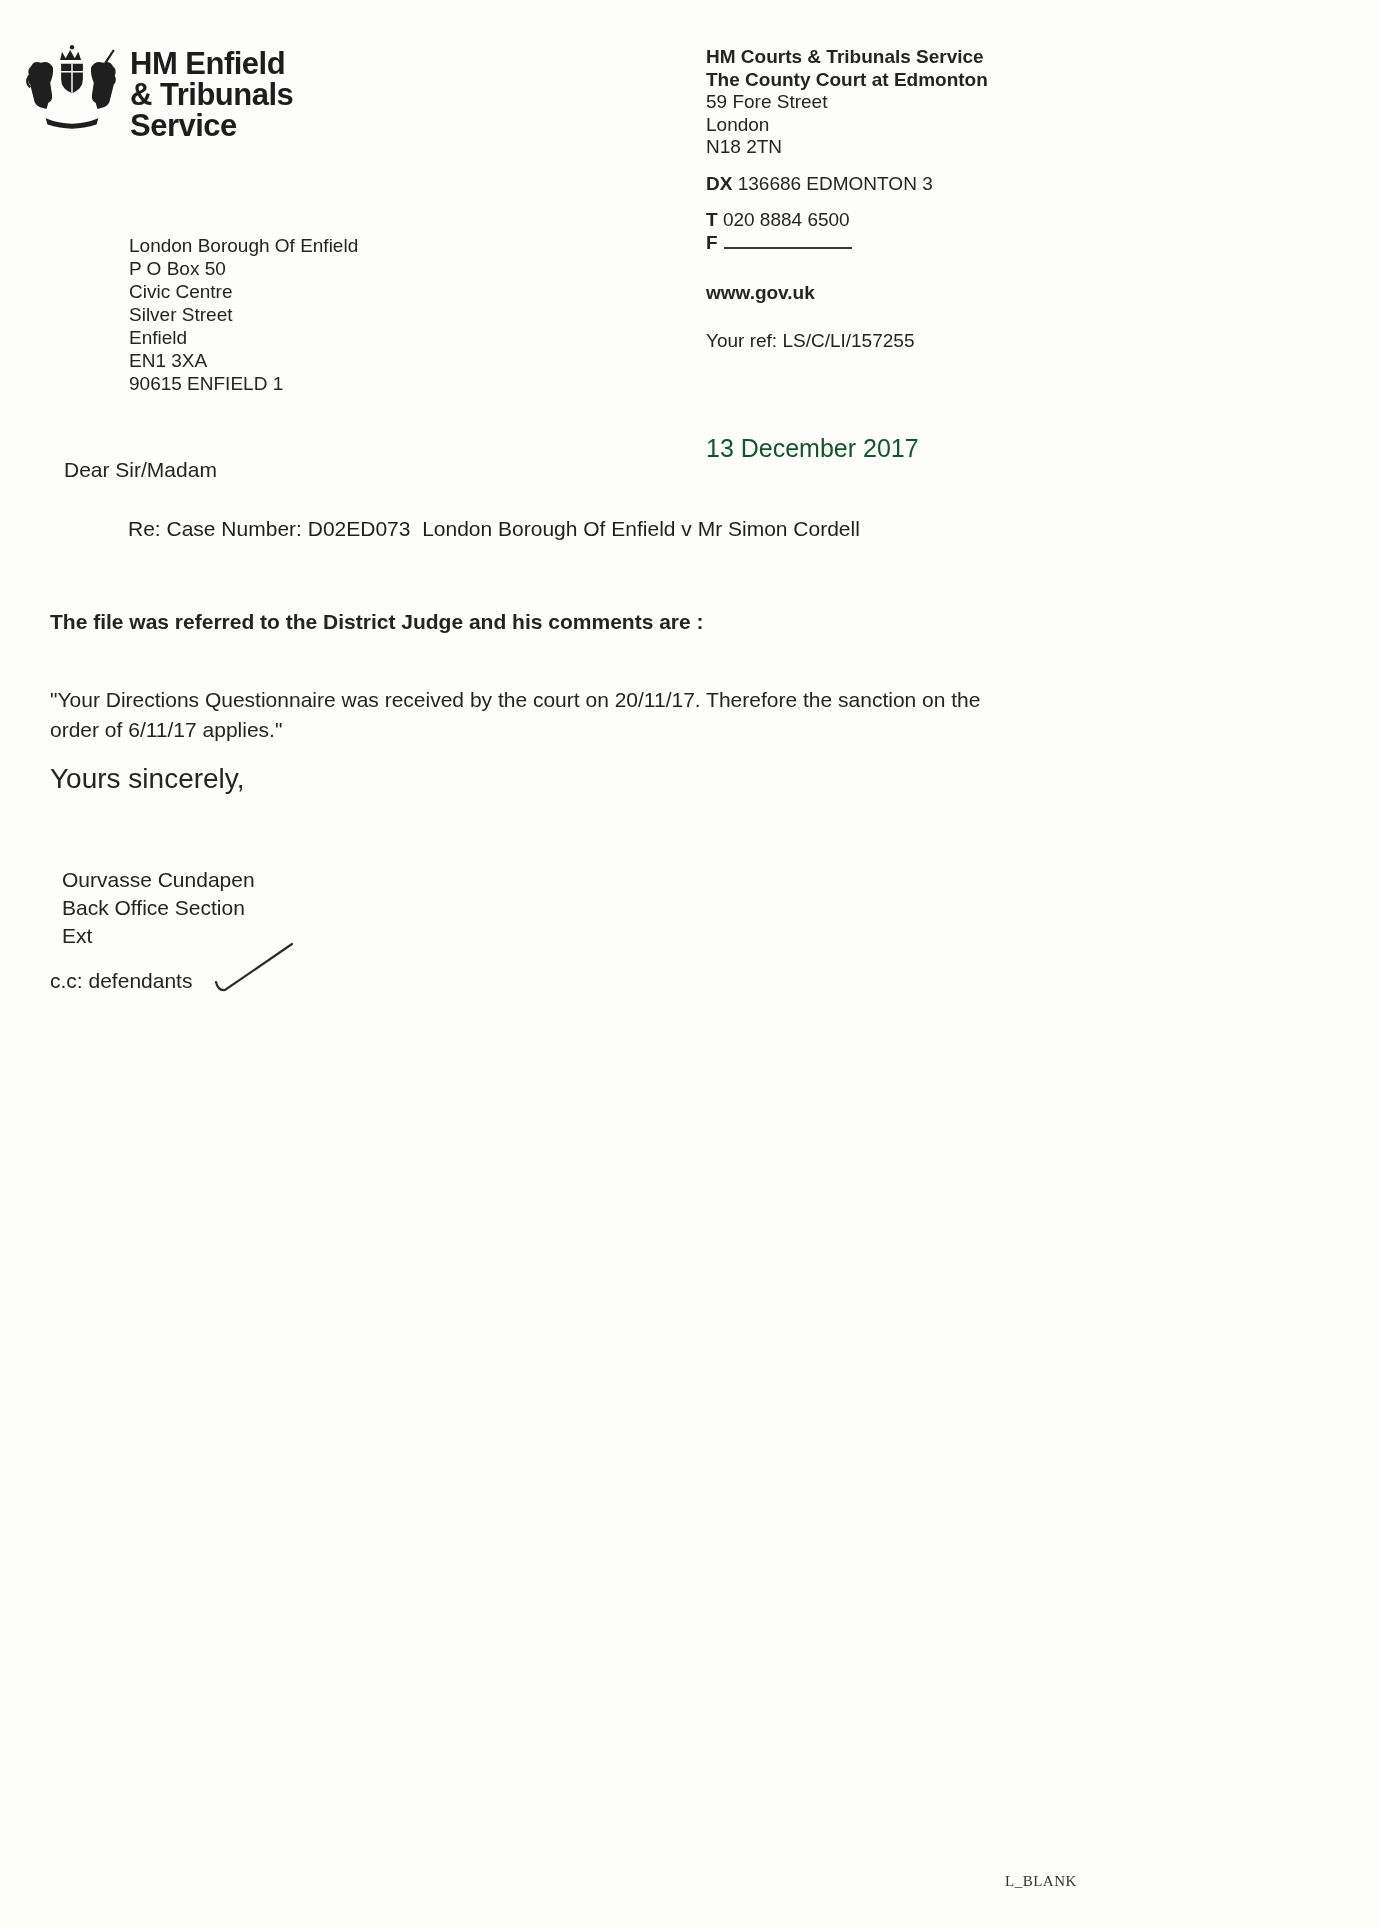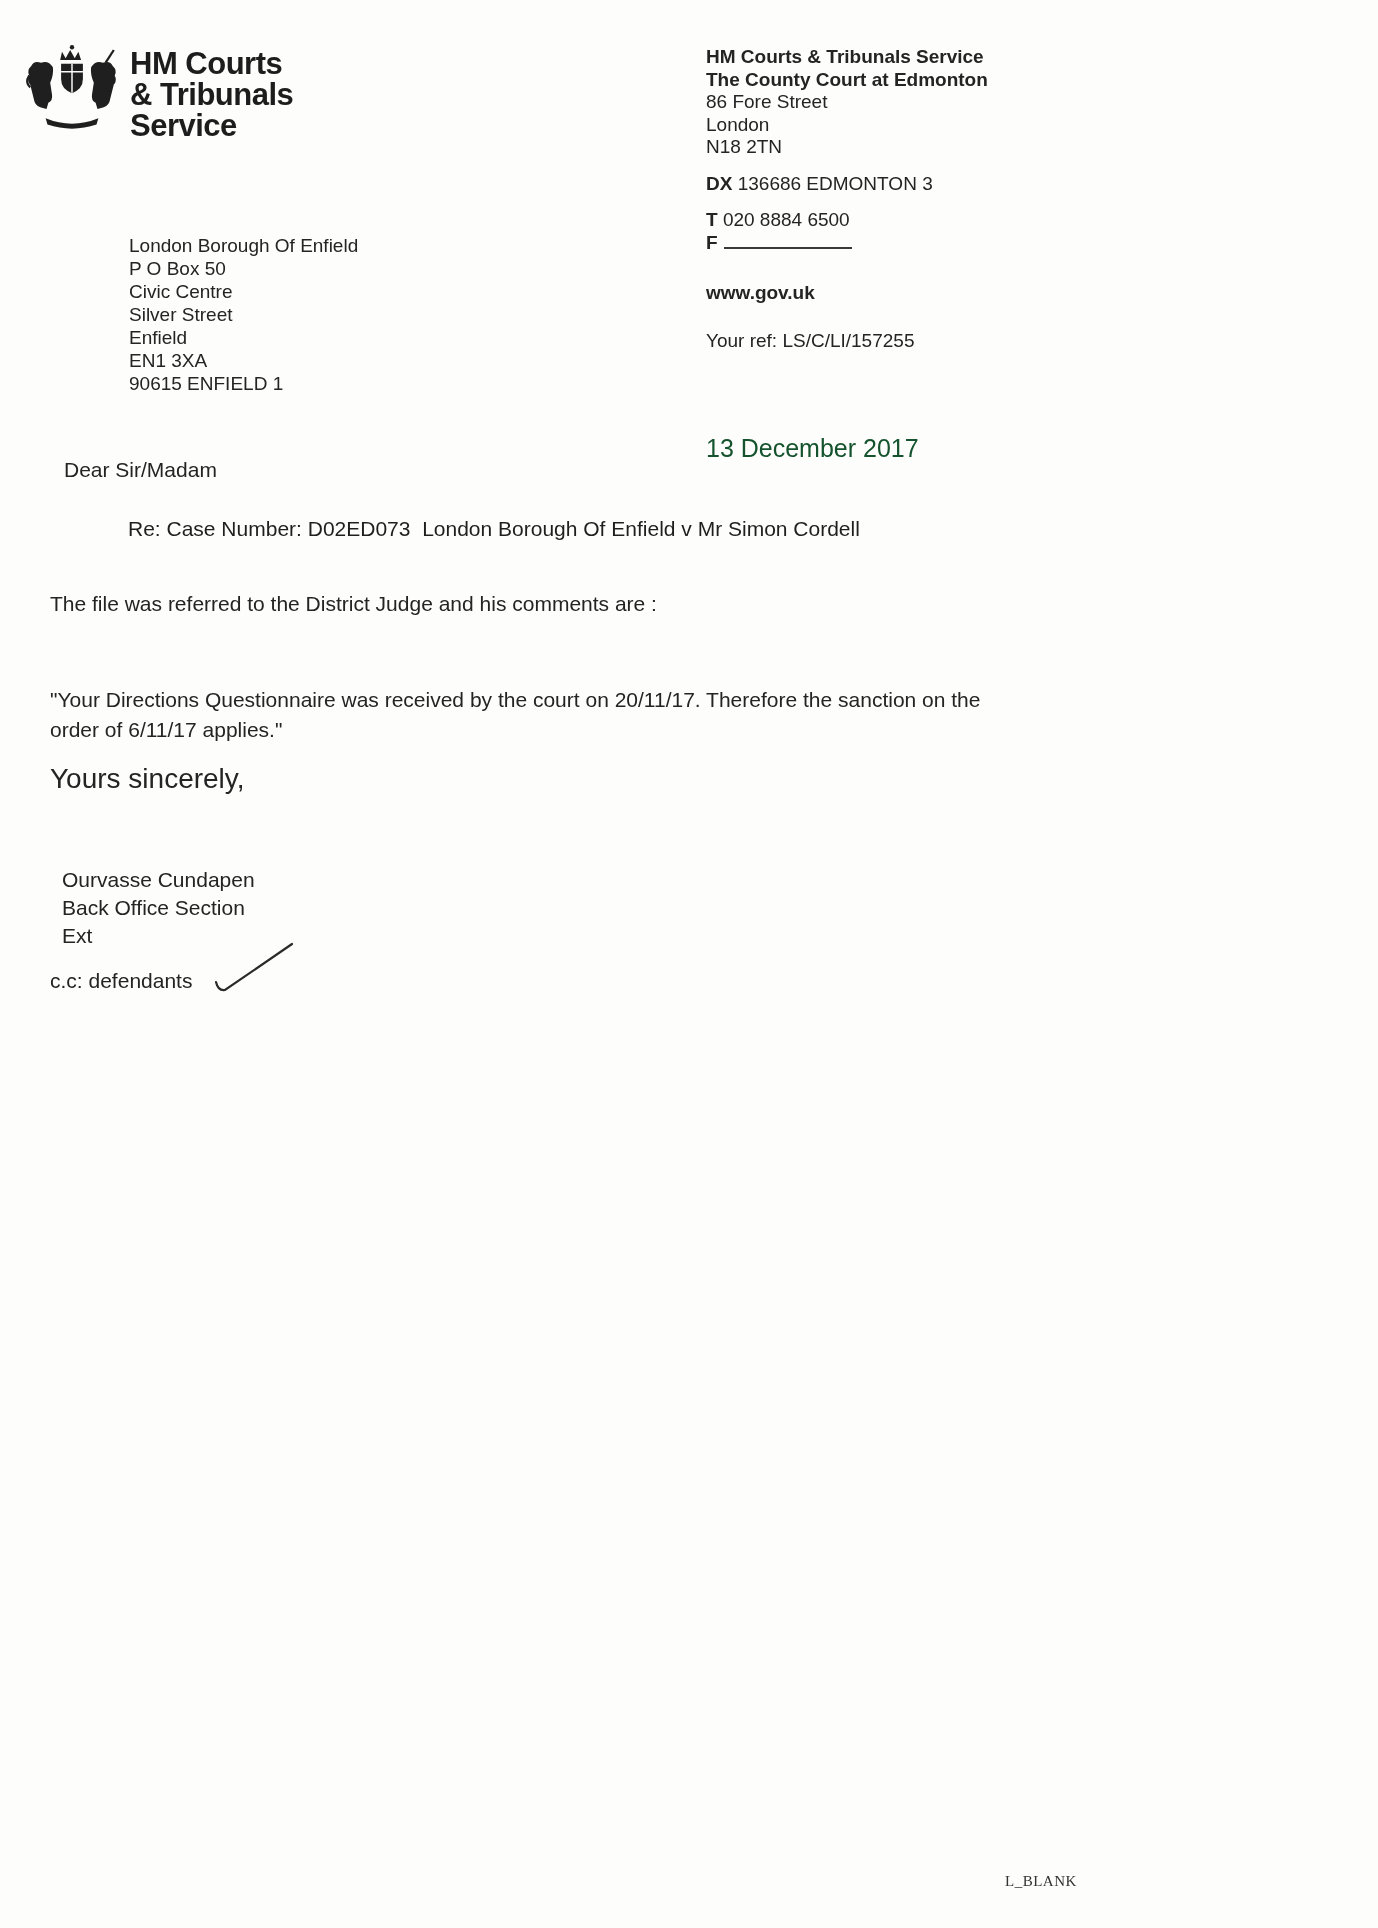"HM Courts" div { text: Courts -> Enfield }
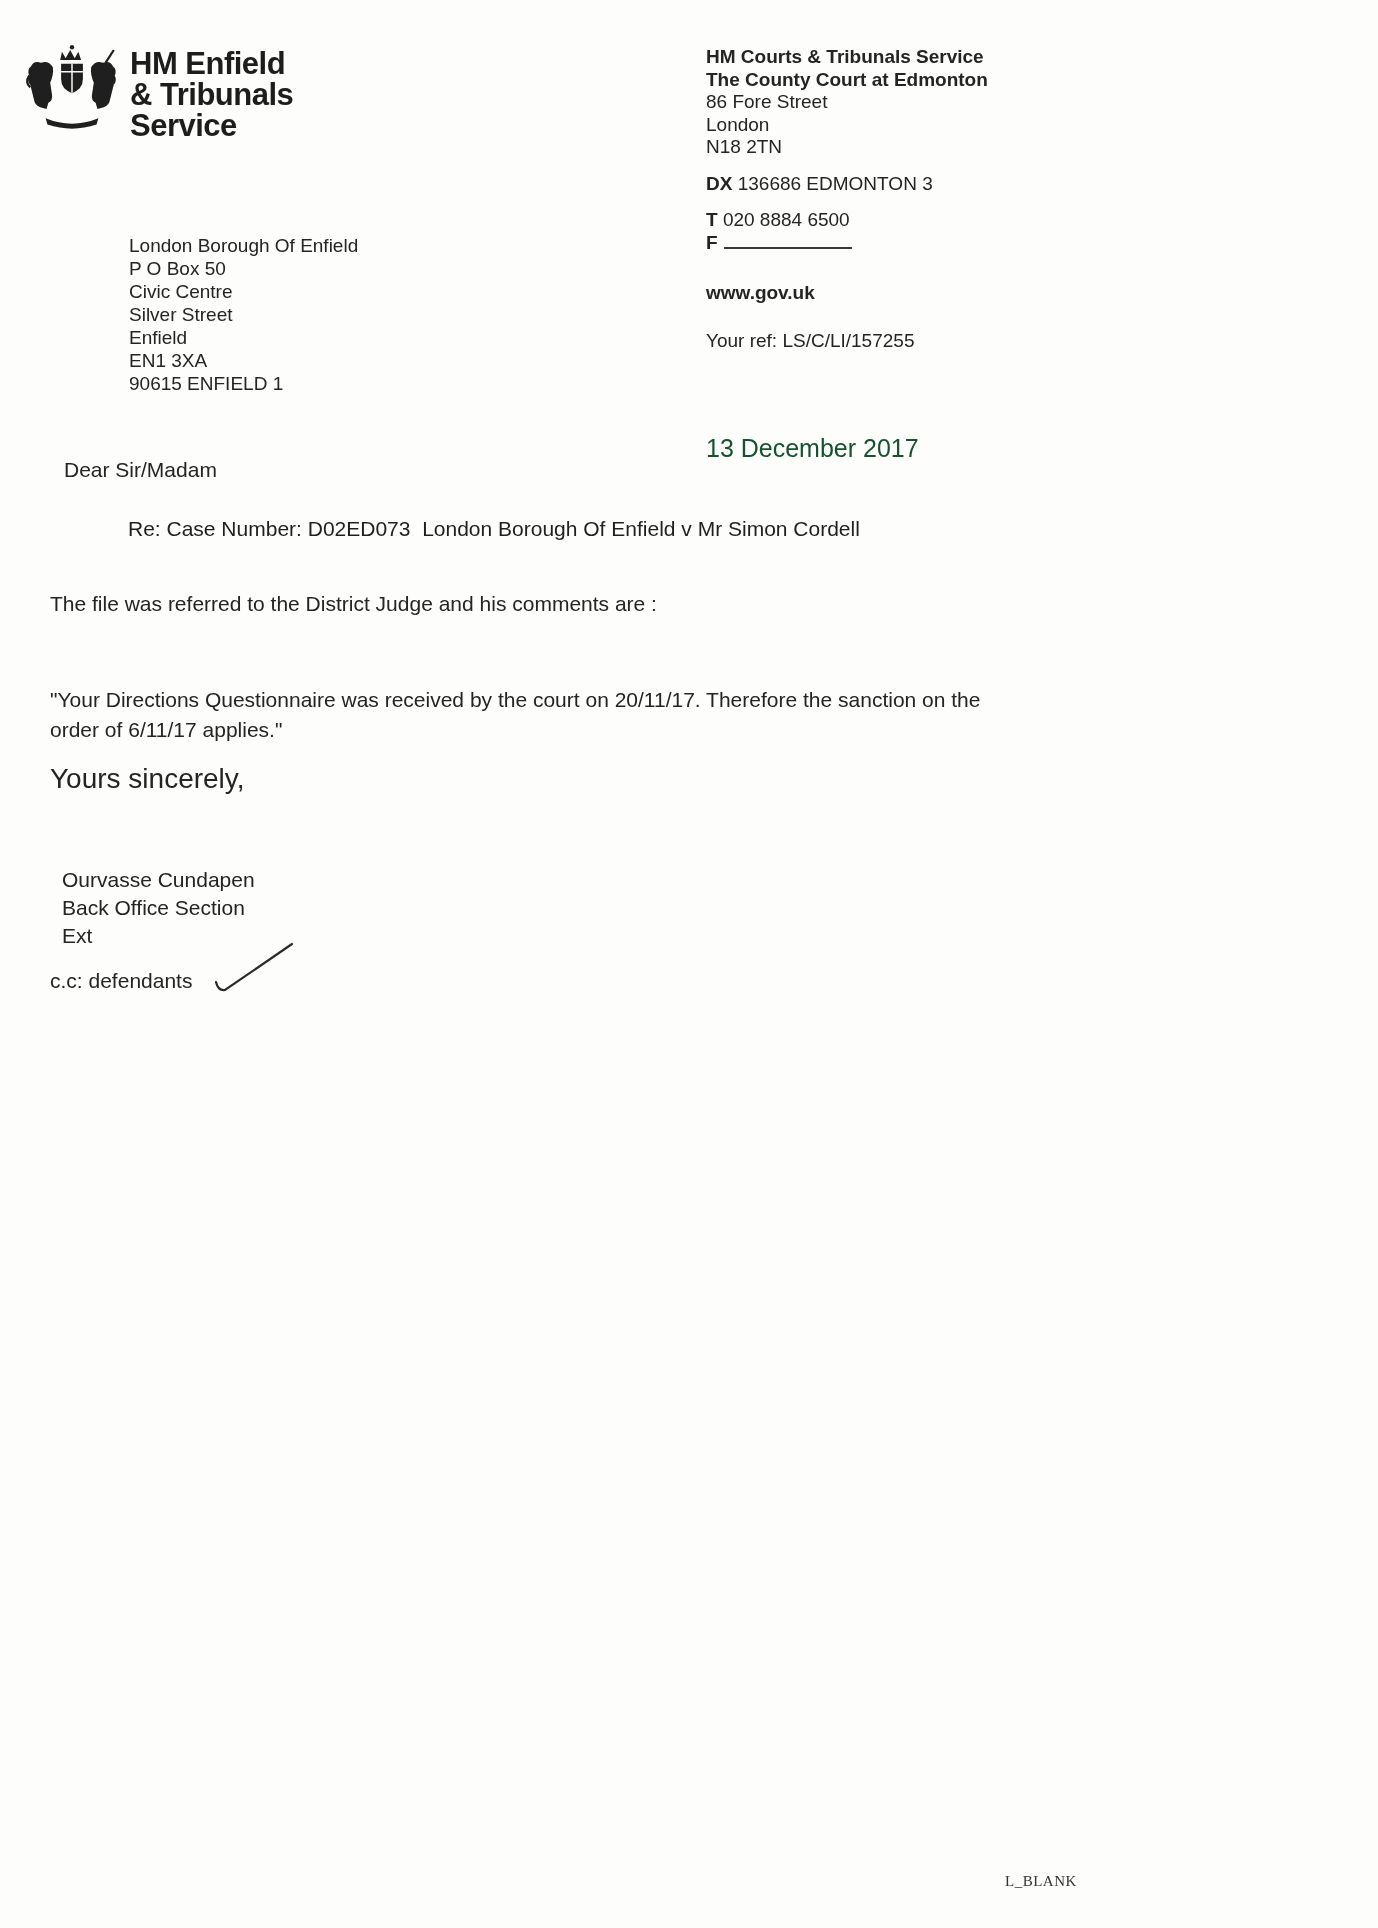"86 Fore Street" div { text: 86 -> 59 }
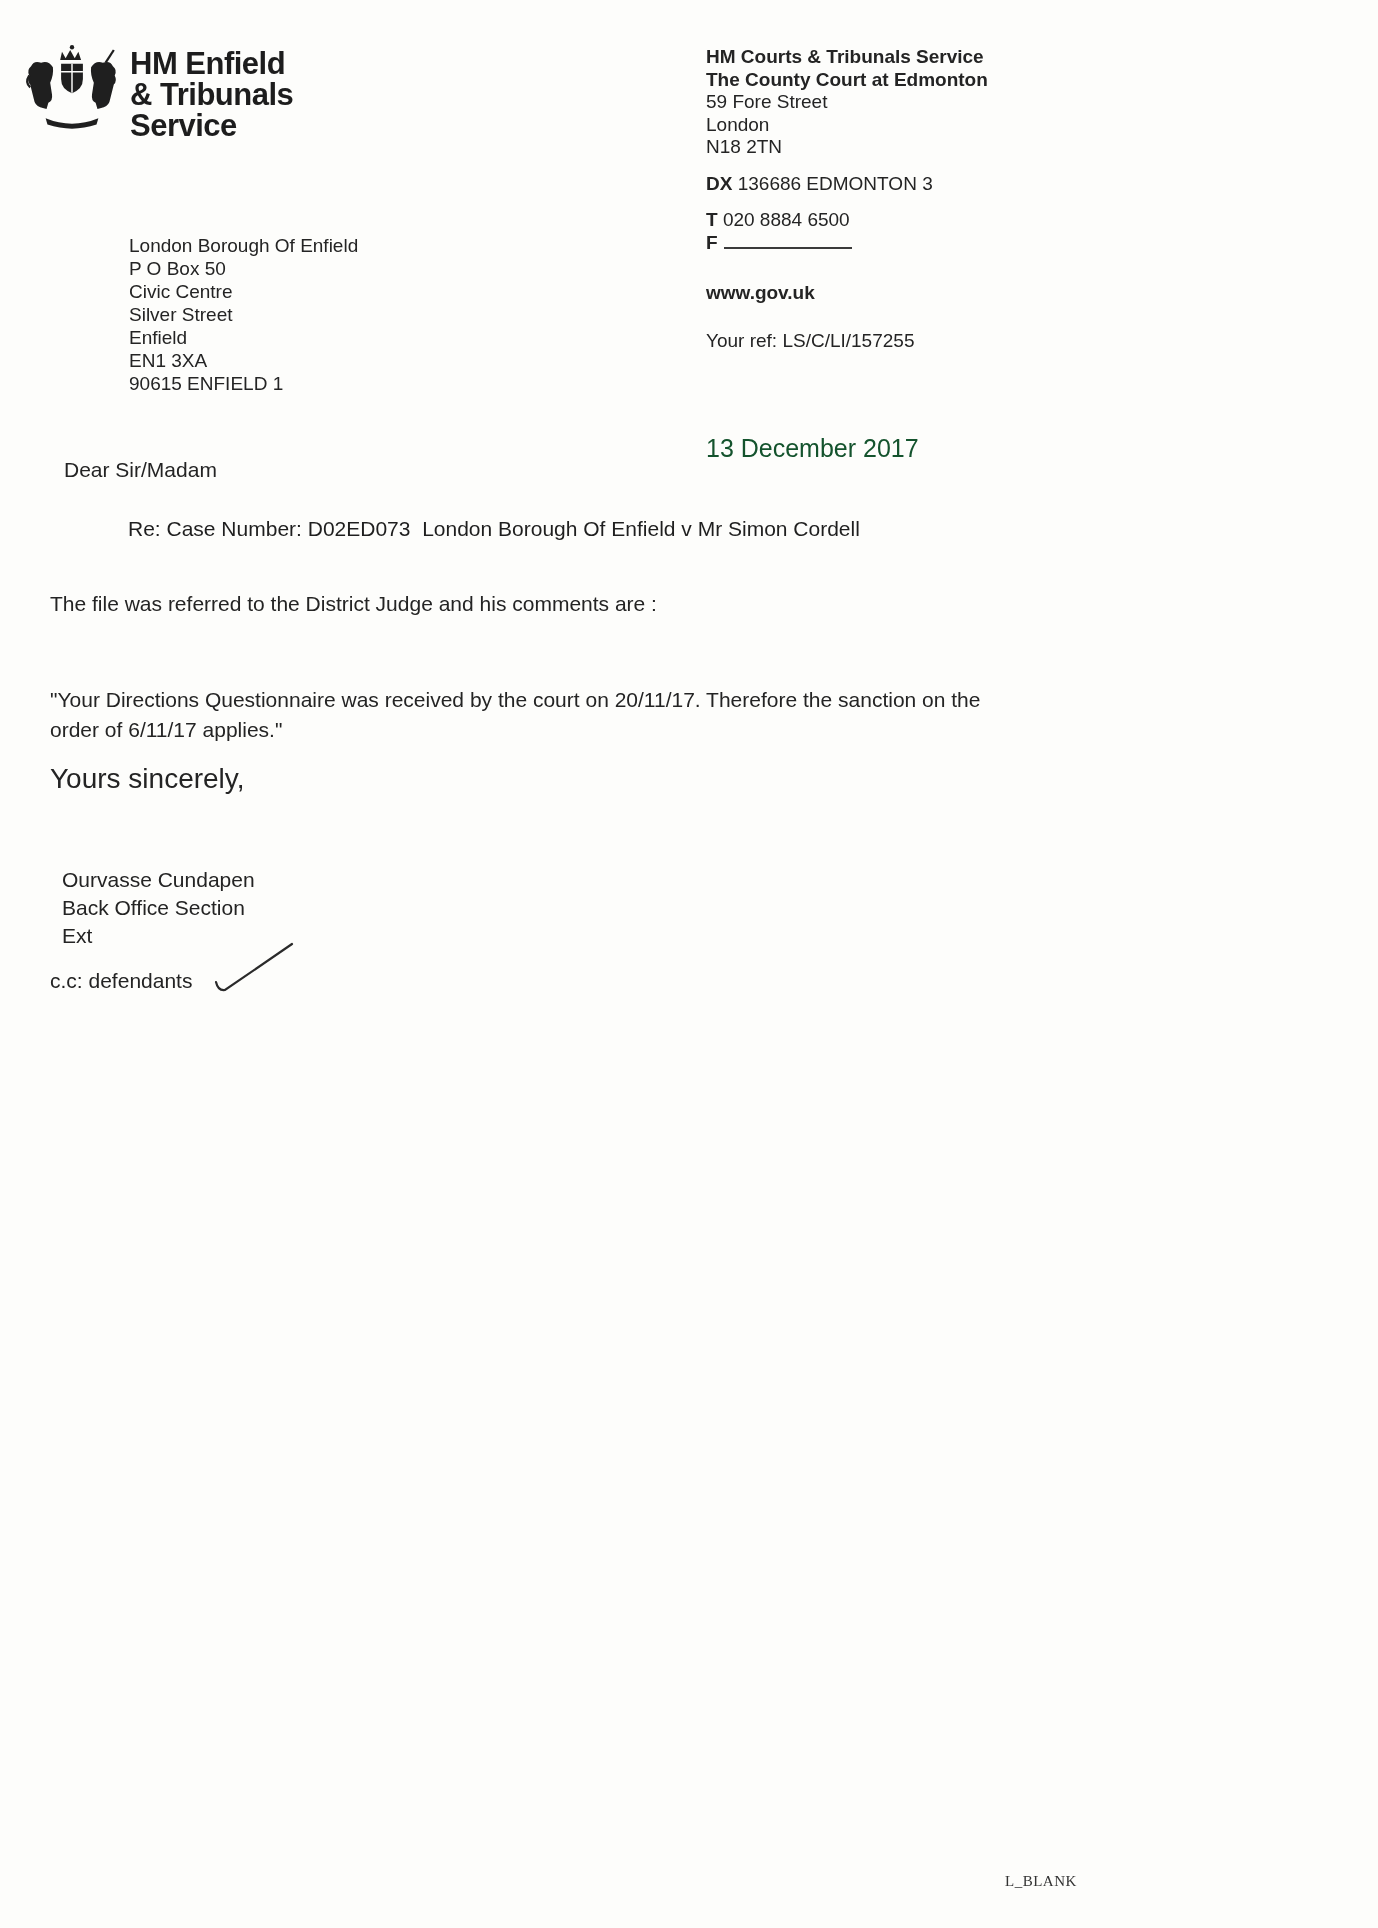"The file was referred to" .para1 { font-weight: none -> bold; top: 592px -> 610px }
